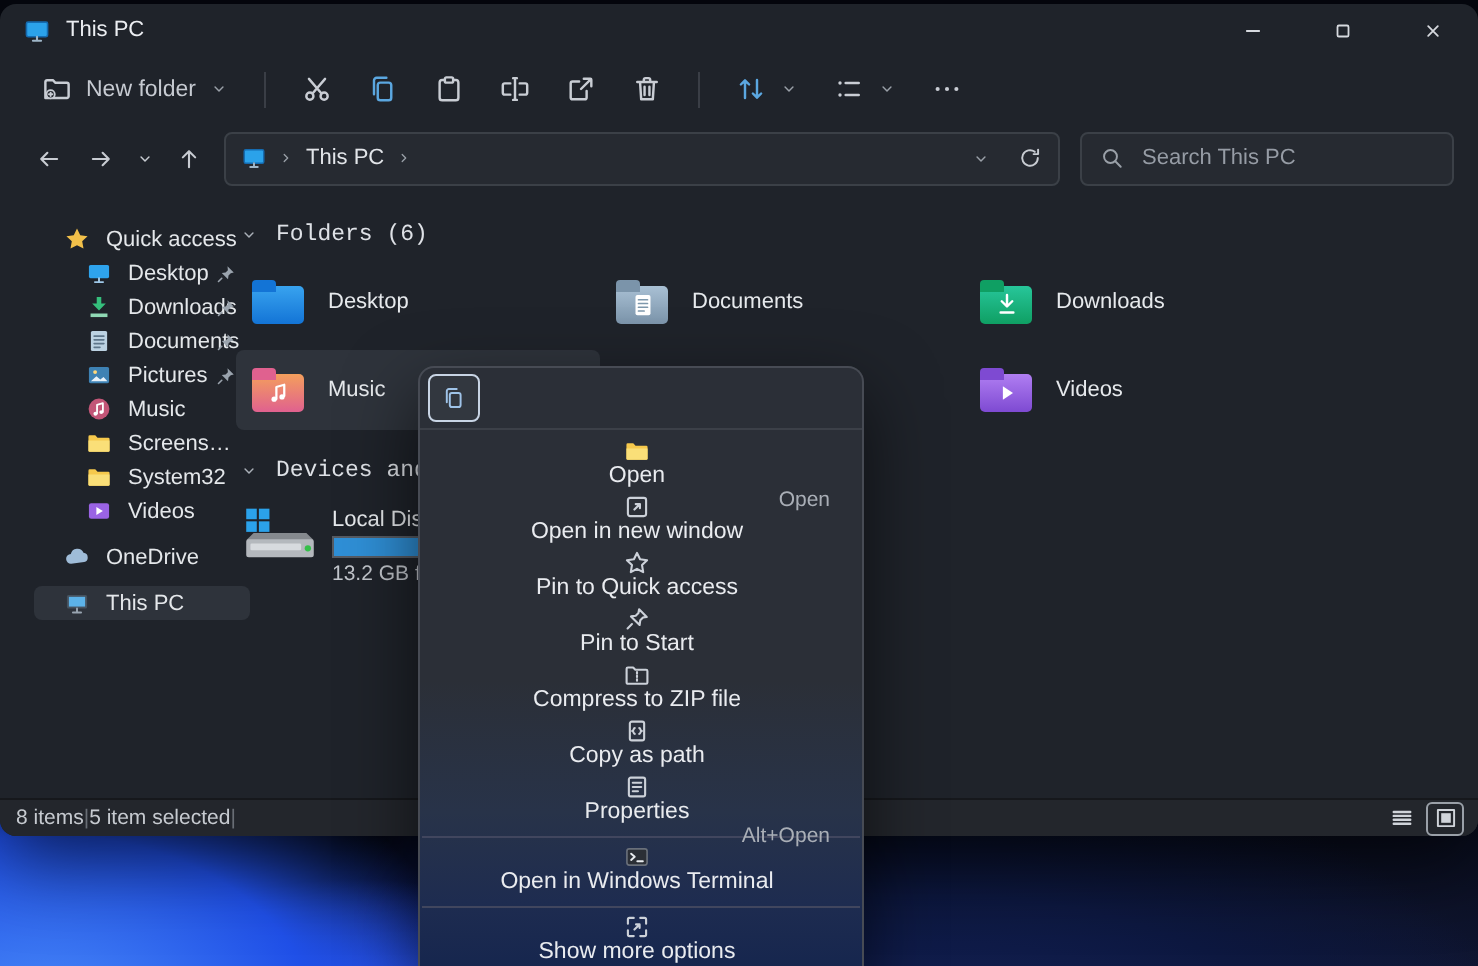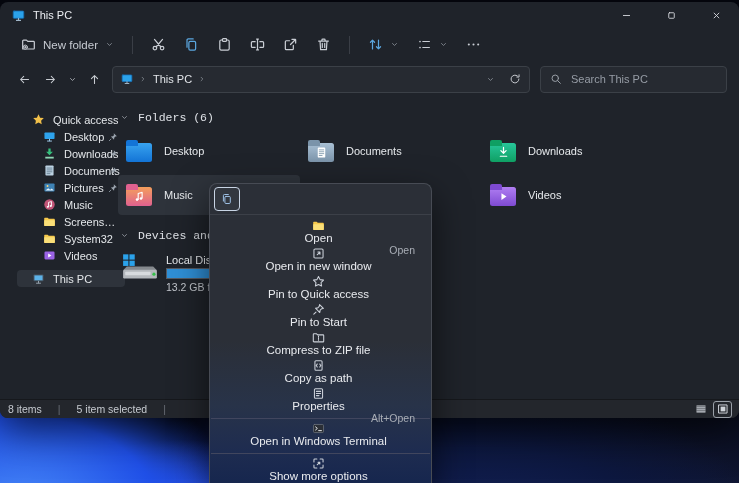"OneDrive" div.side-item { html: none -> <div> <span> <svg> <path></path> </svg> </span> <span>OneDrive</span> </div> }
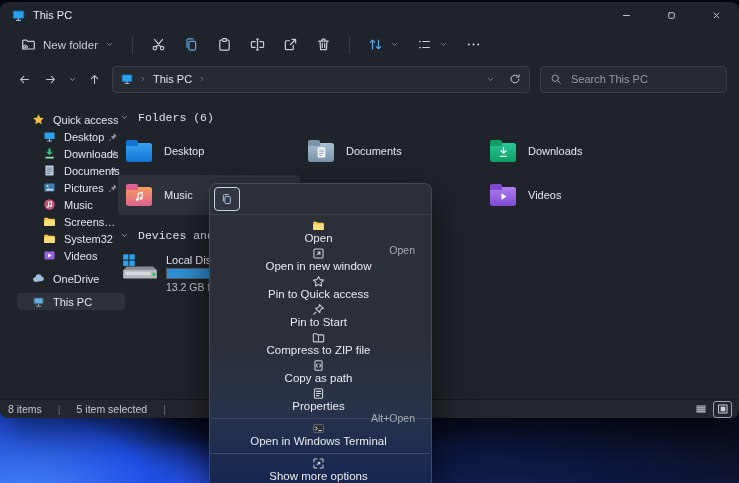"8 items" .statusbar { gap: 16px -> 0 }
